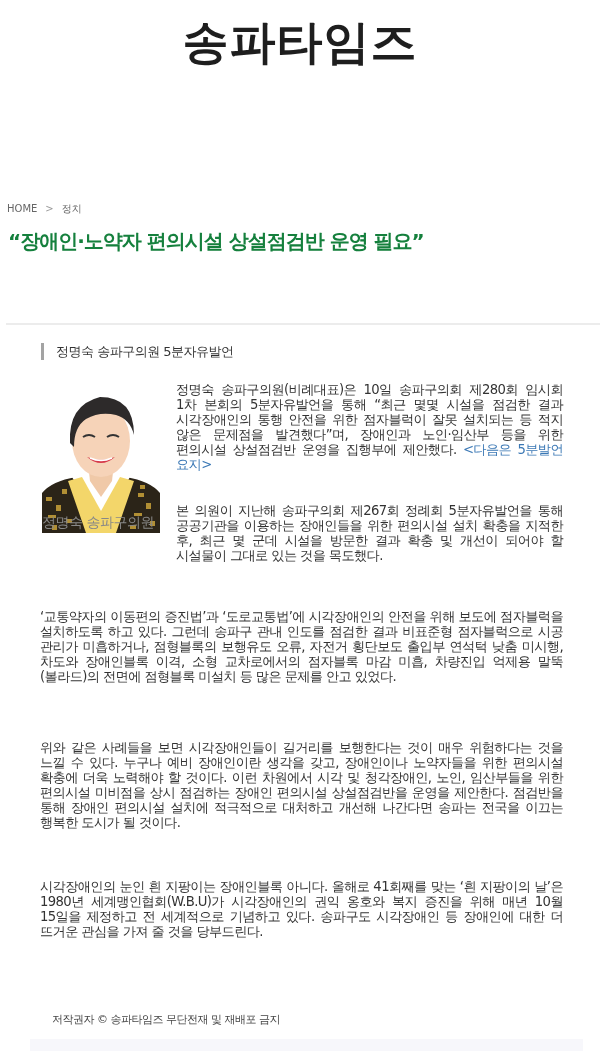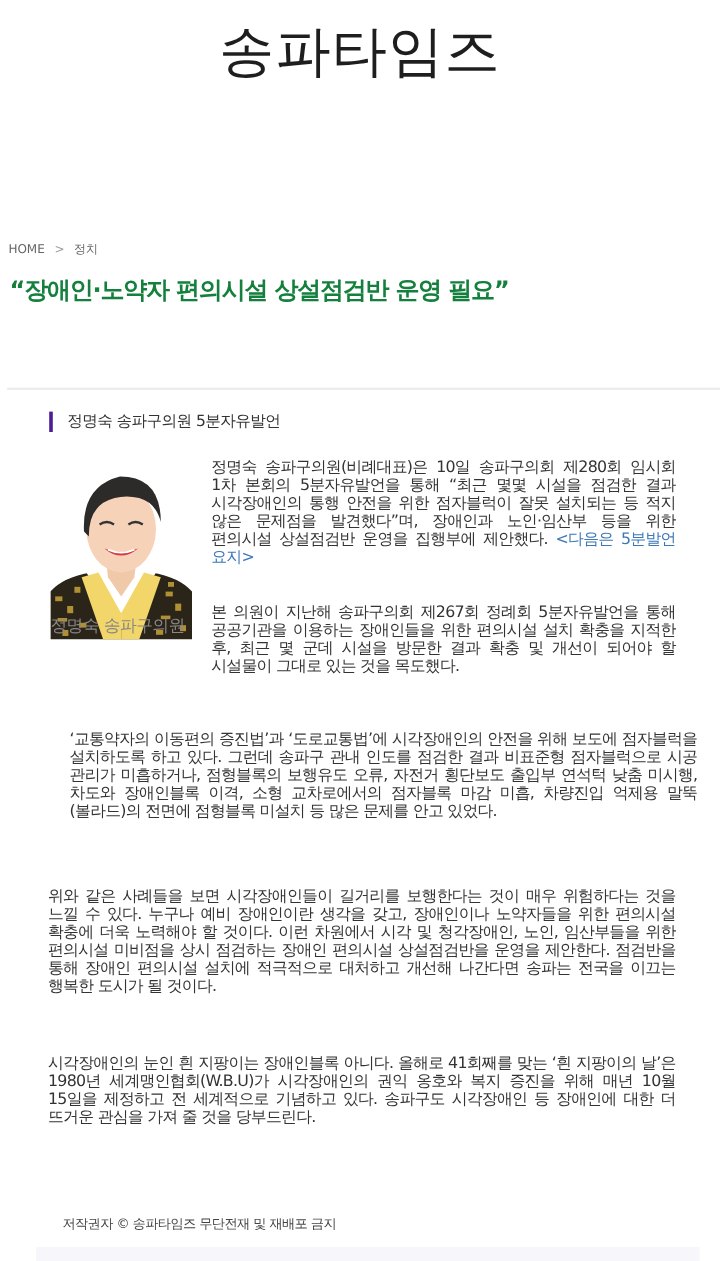"송파타임즈" .masthead-title { font-weight: normal -> bold }
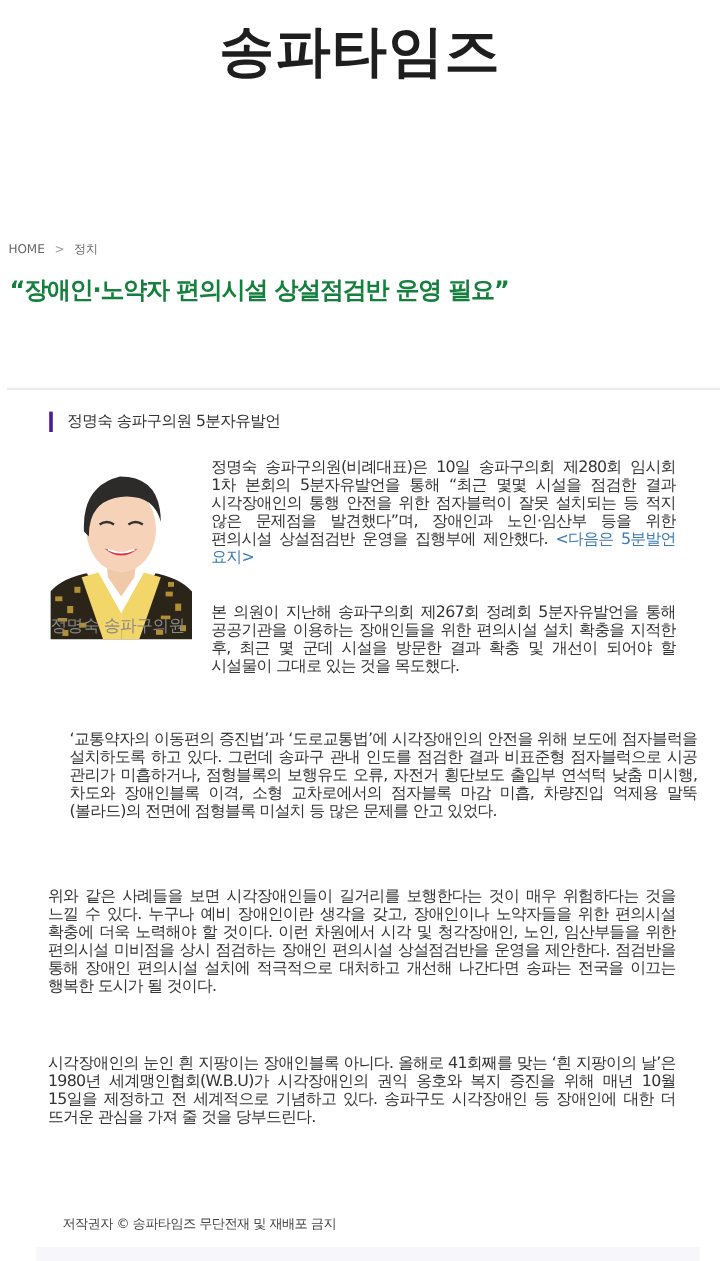"정명숙 송파구의원 5분자유발언" .subtitle { border-left: 3px solid #4c1d95 -> 3px solid #a3a3a3 }
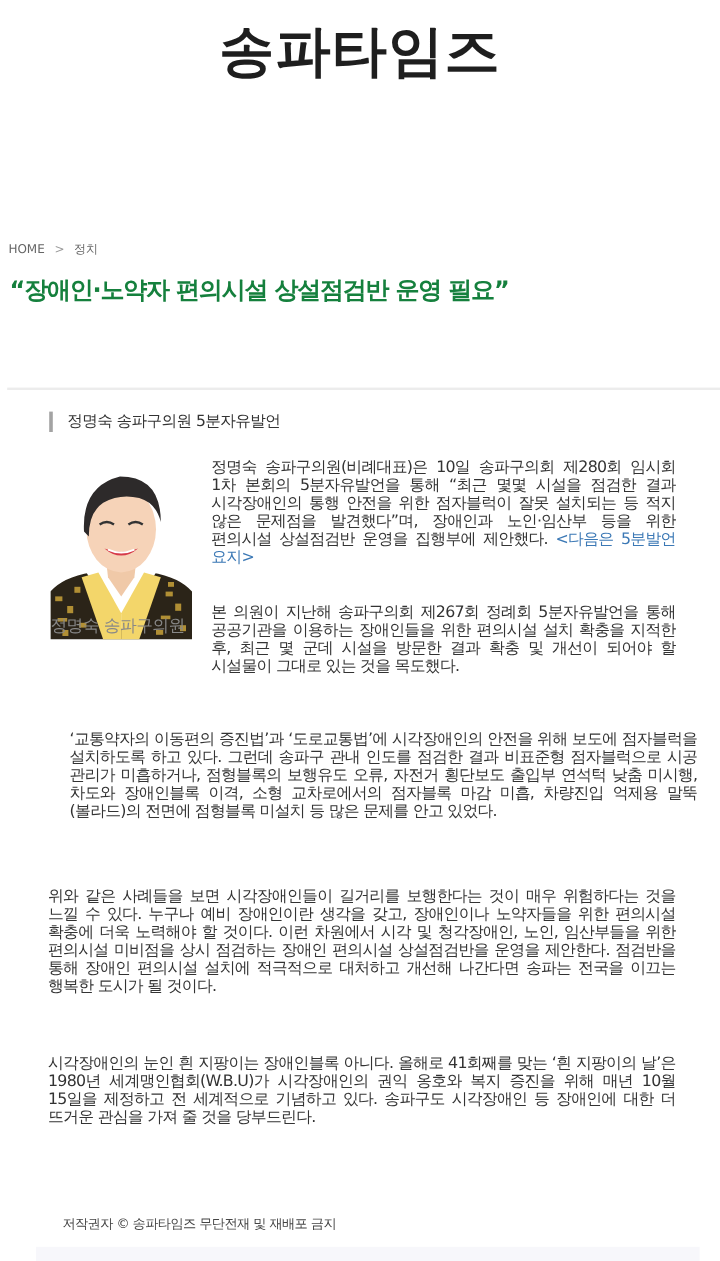"‘교통약자의 이동편의 증진법’과 ‘도로교통법’에 시각장애인의" .p3 { margin-left: 18px -> none }
